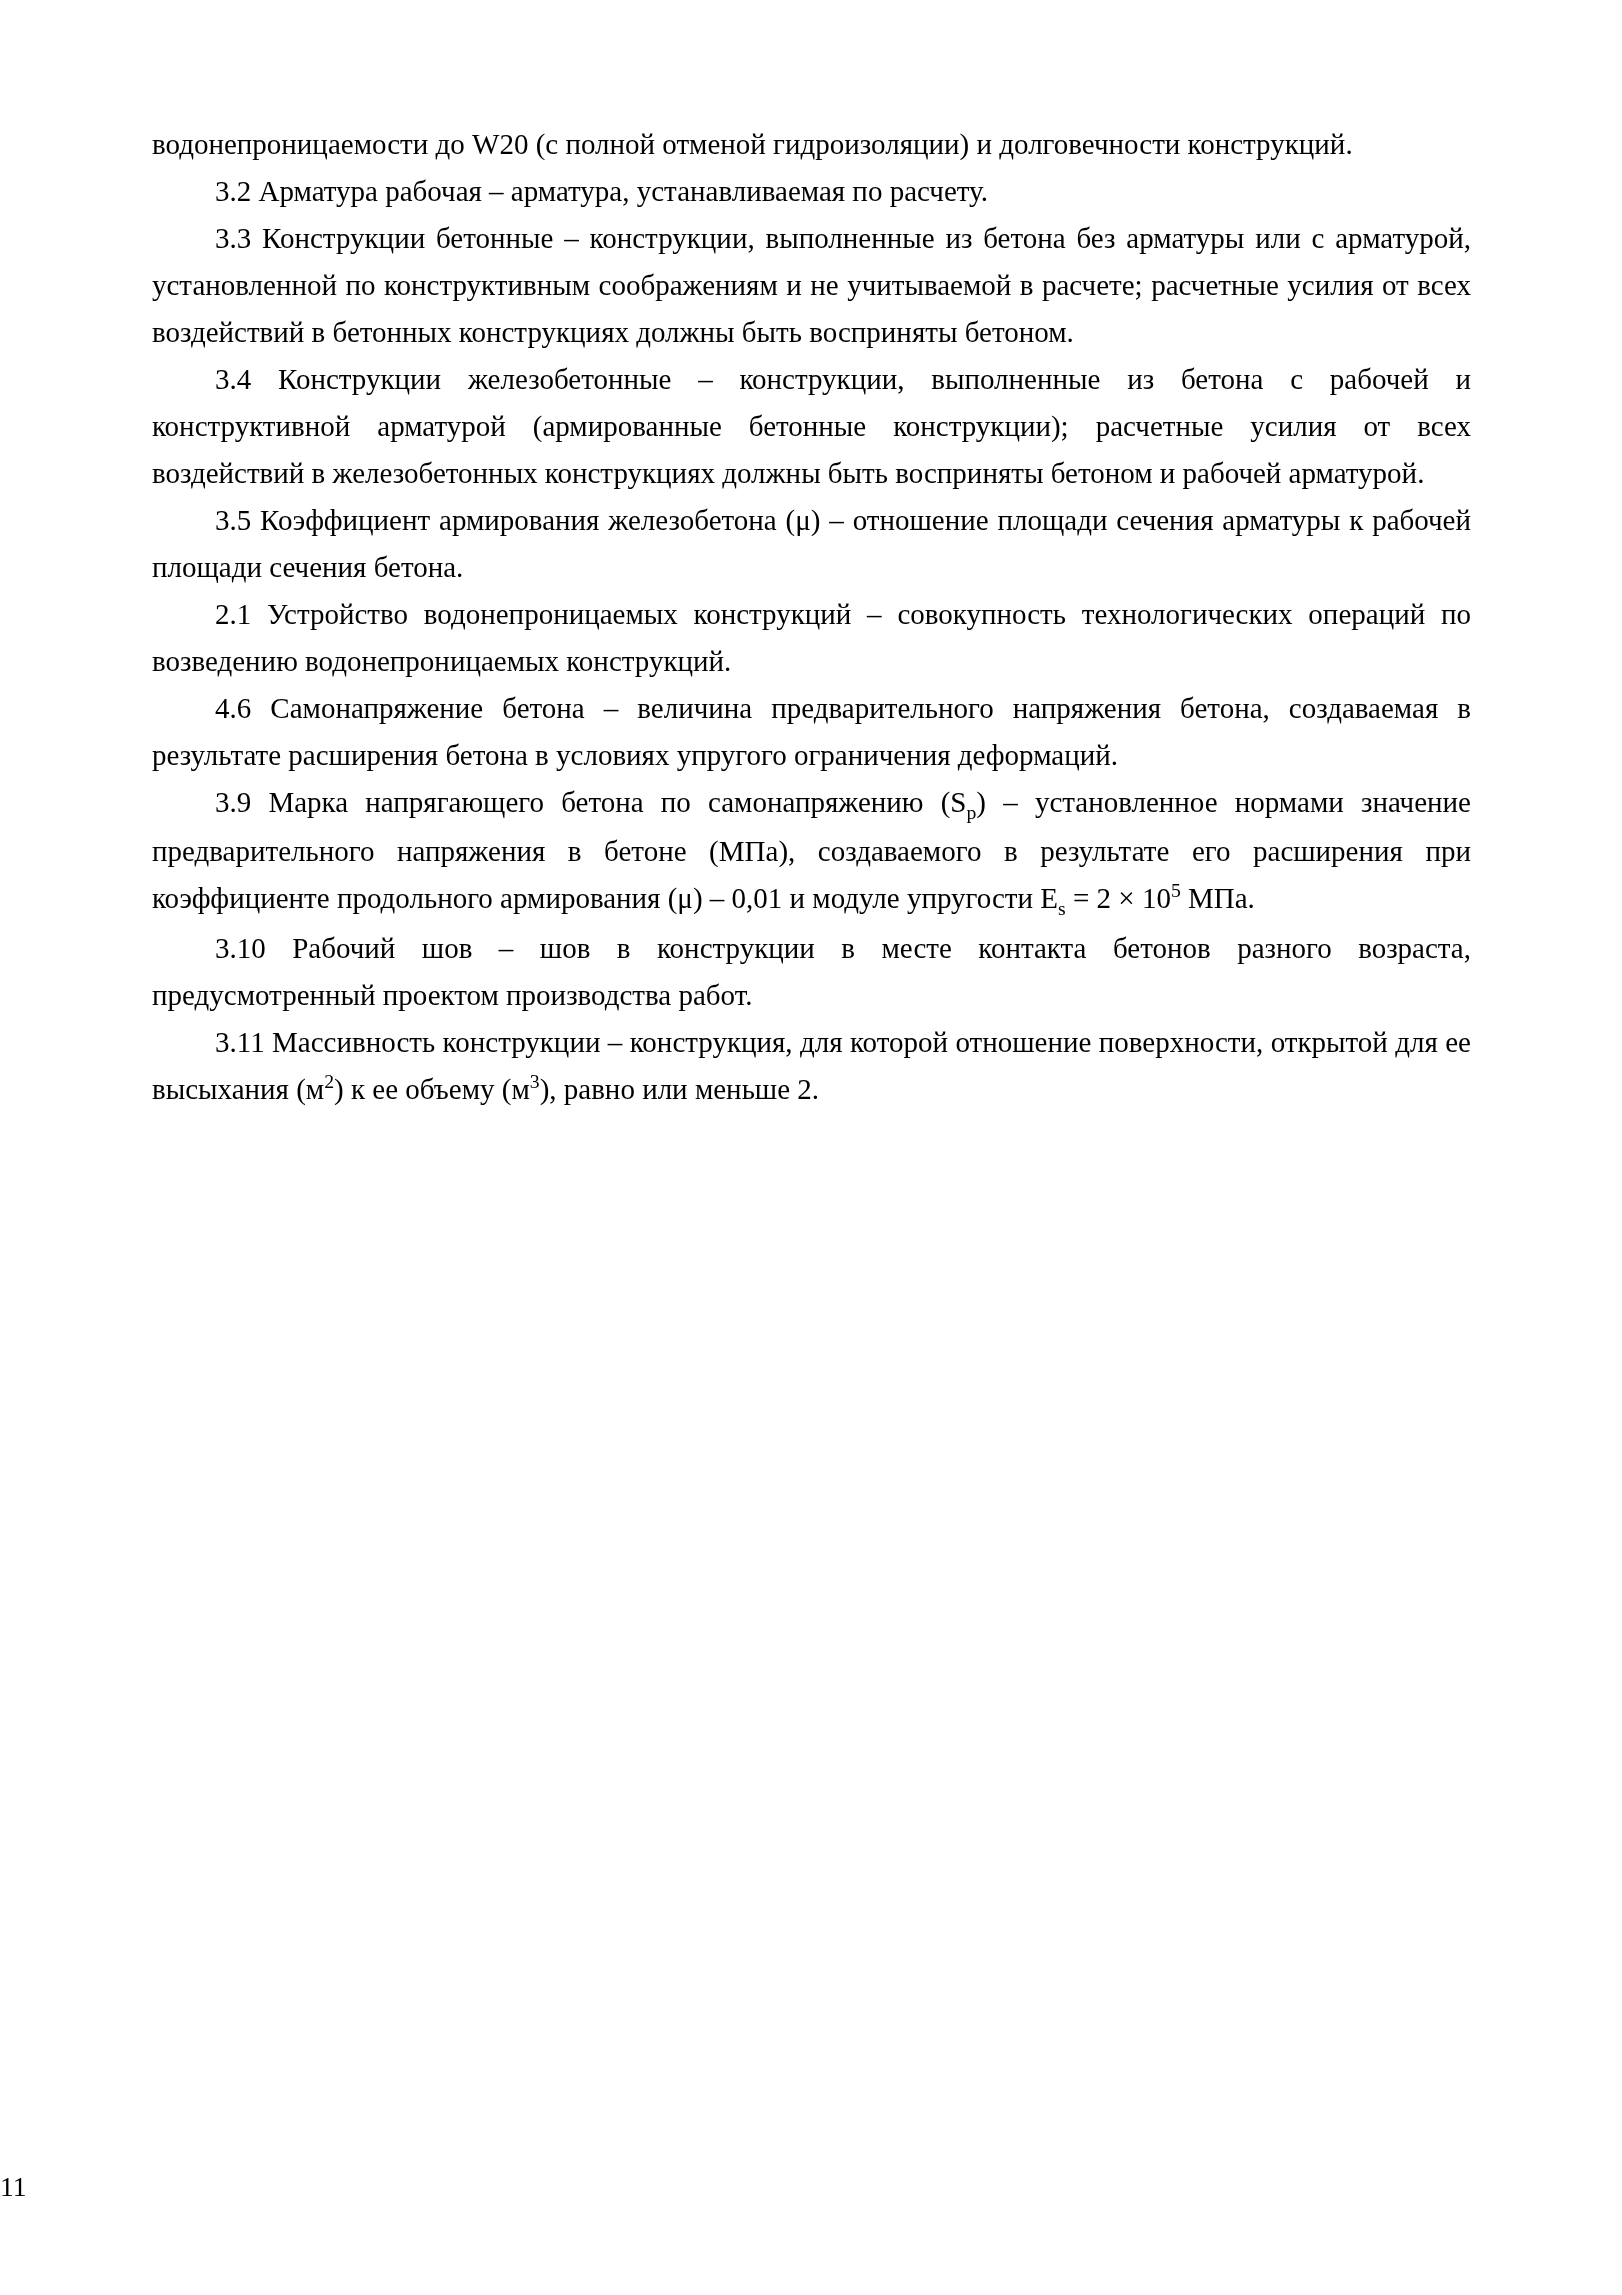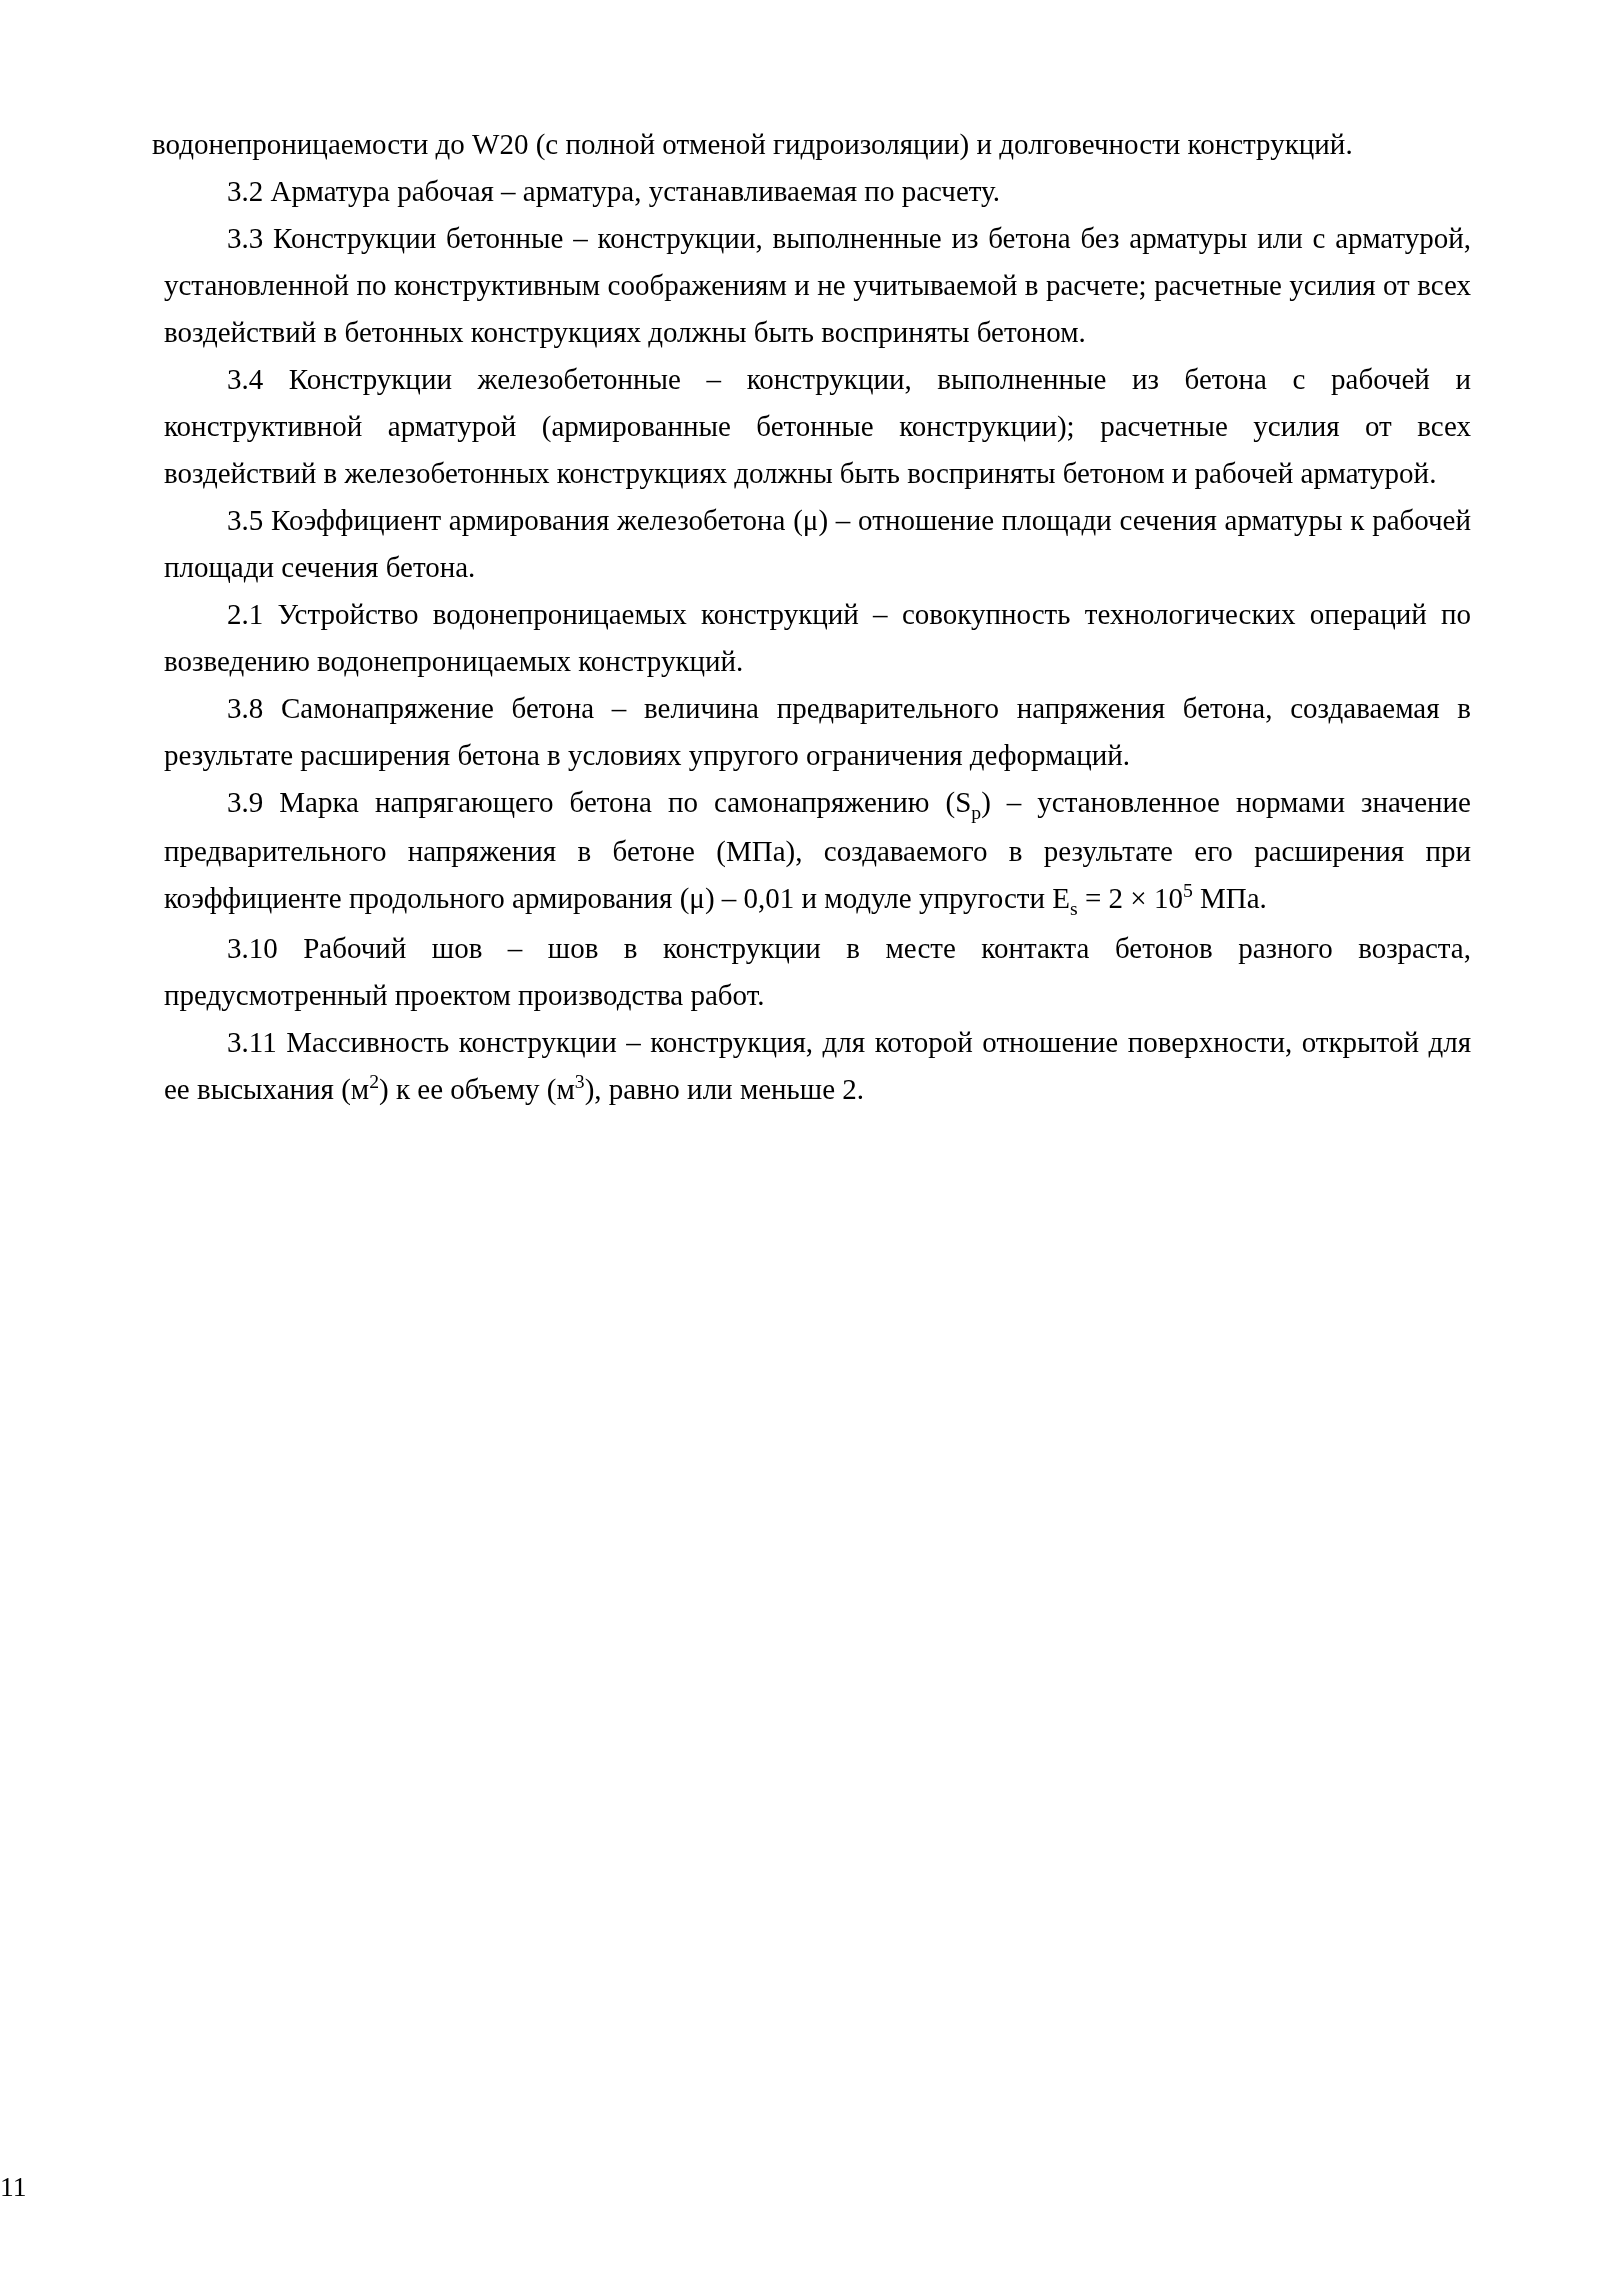"3.2 Арматура рабочая – арматура," .para + .para { margin-left: 12px -> none }
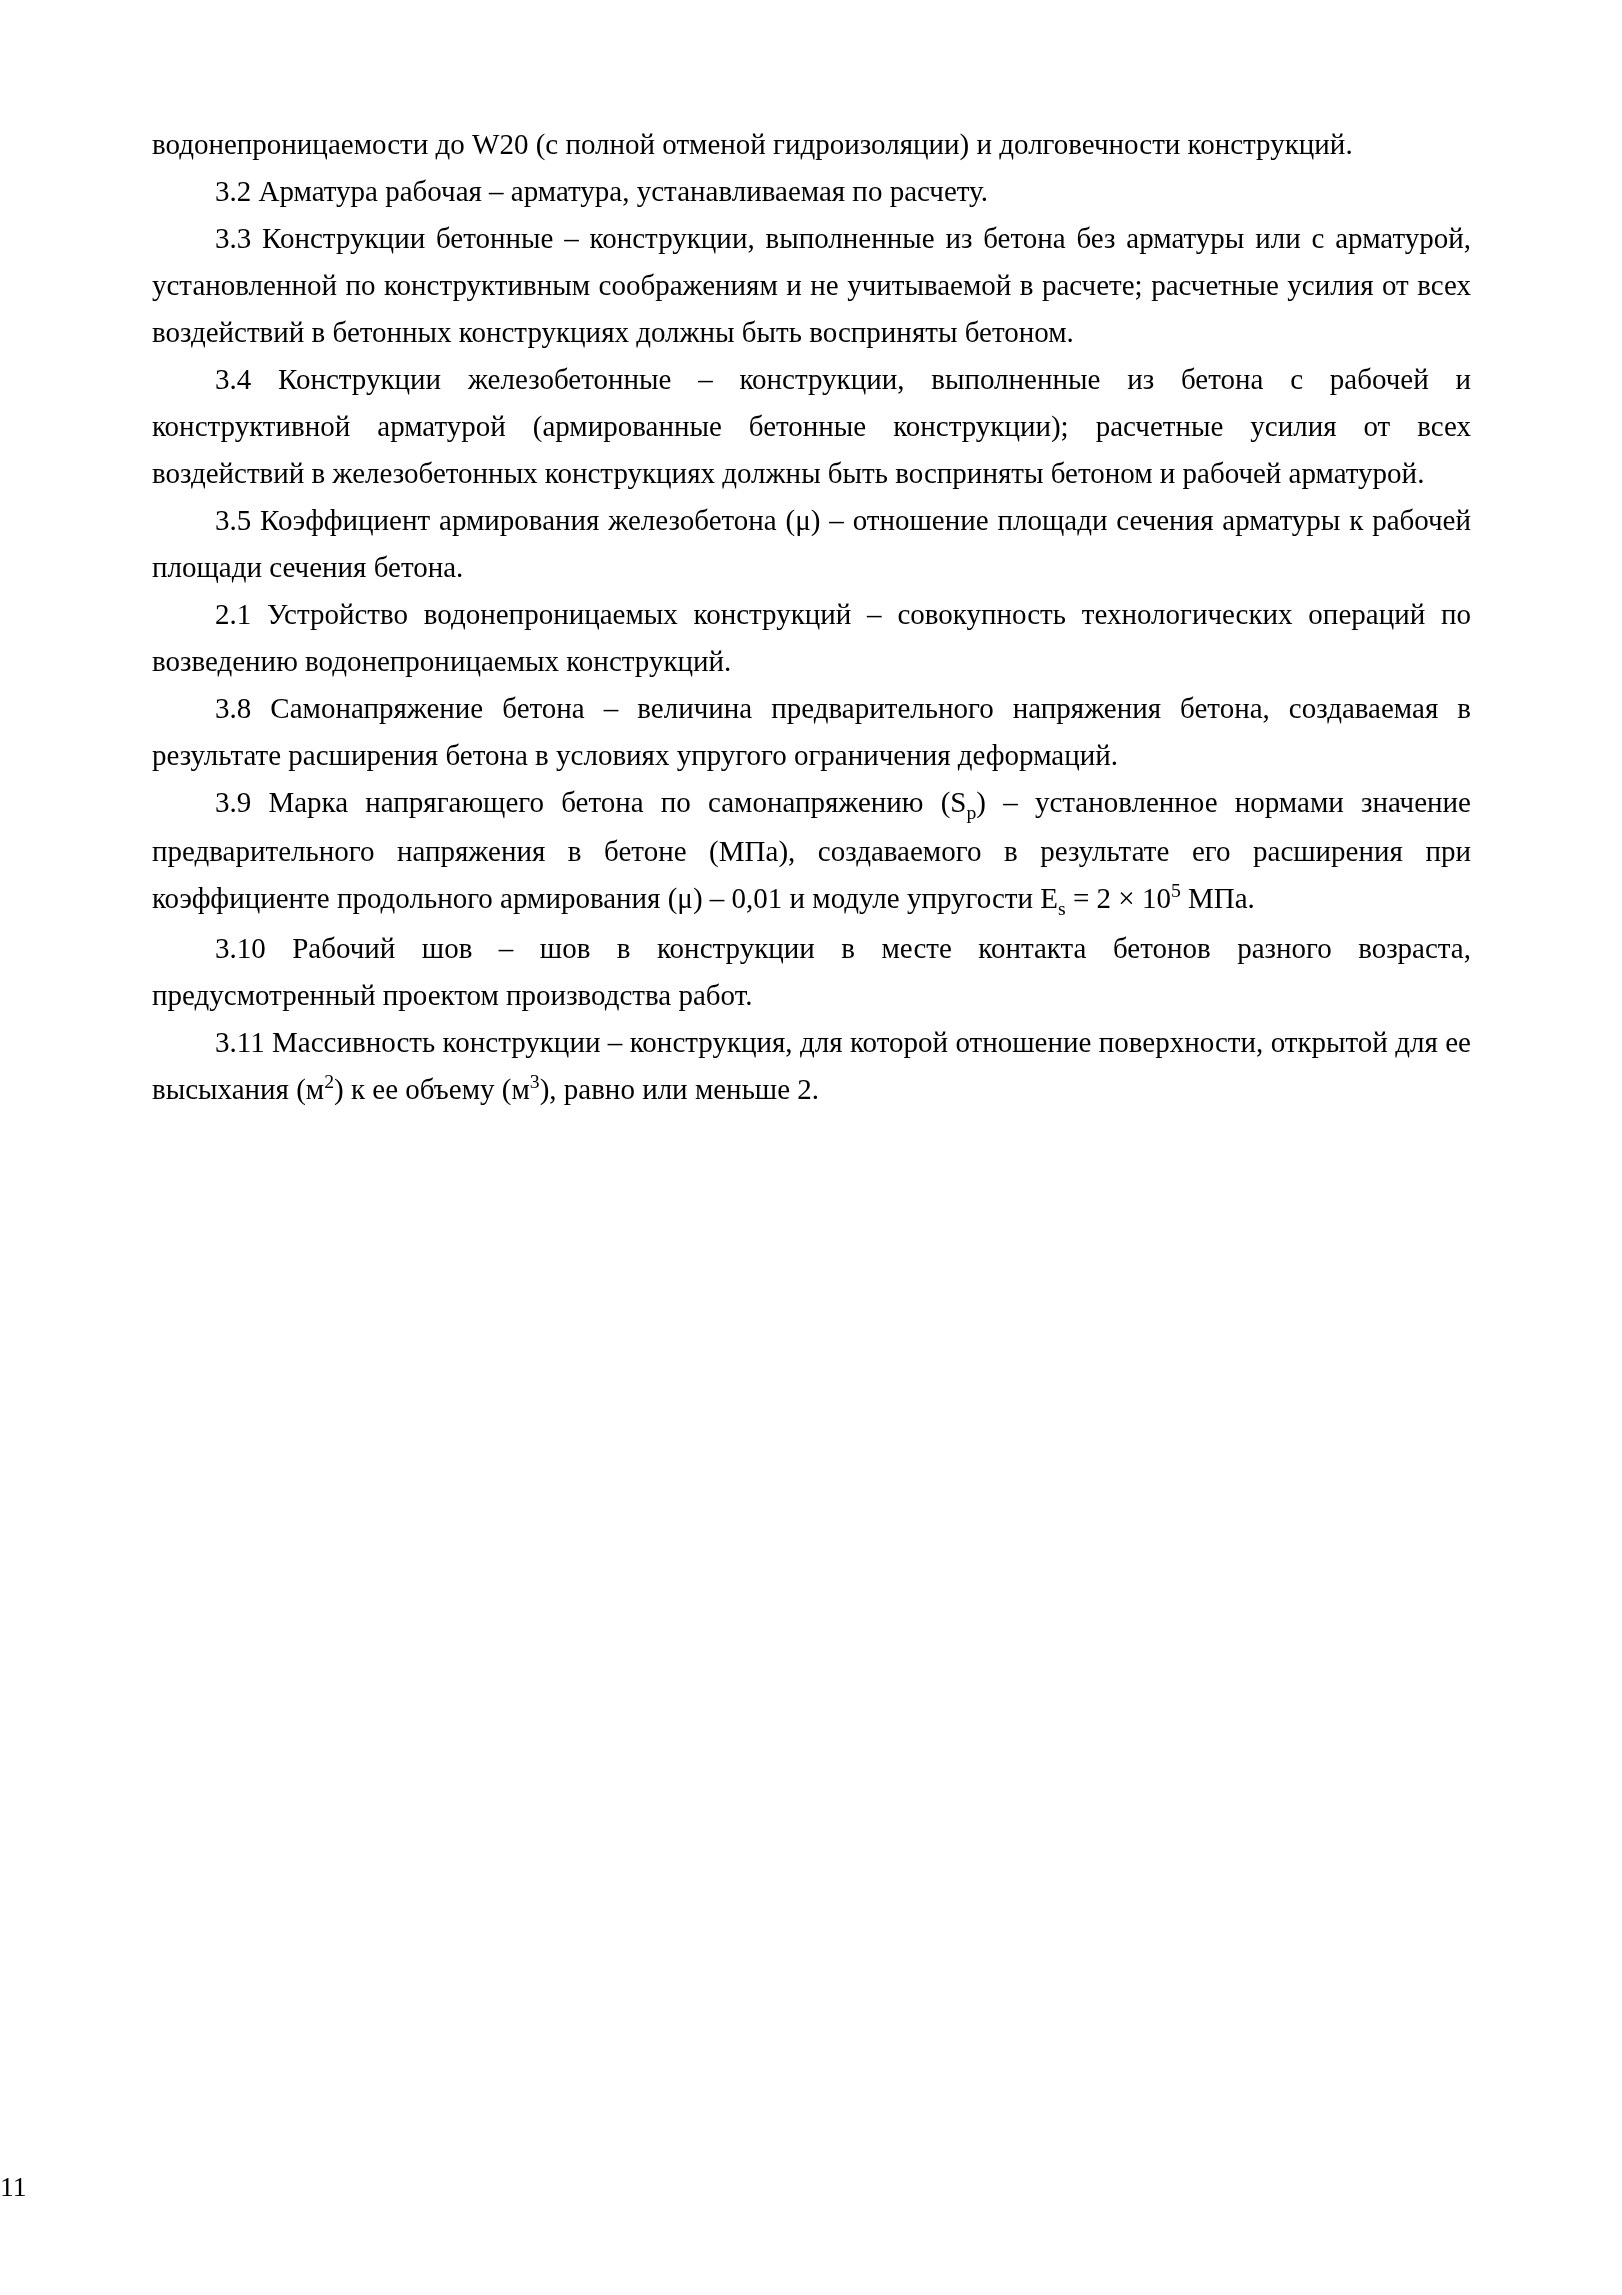"3.8 Самонапряжение бетона – величина" p.para { text: 3.8 -> 4.6 }
